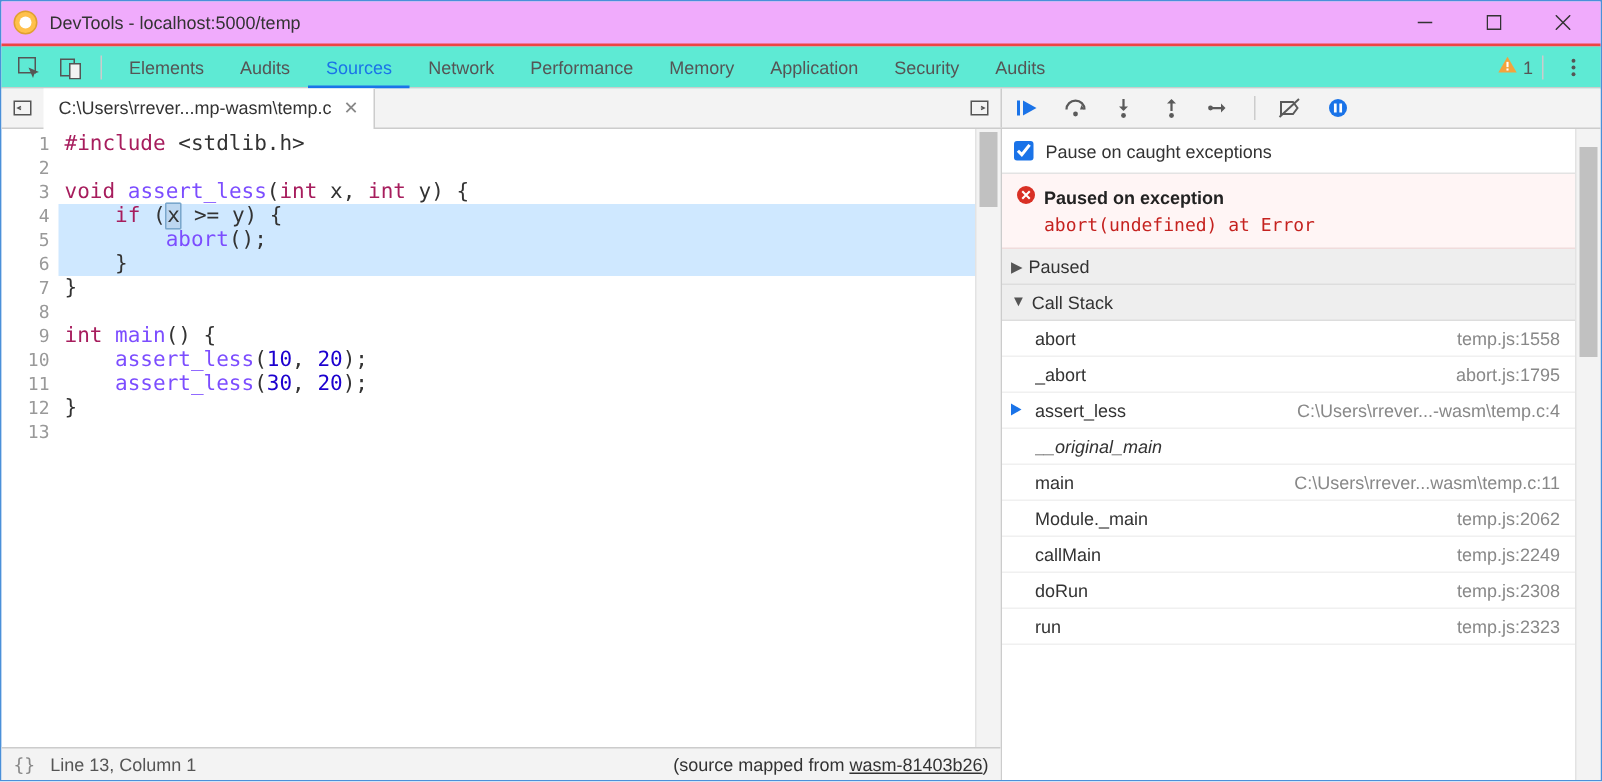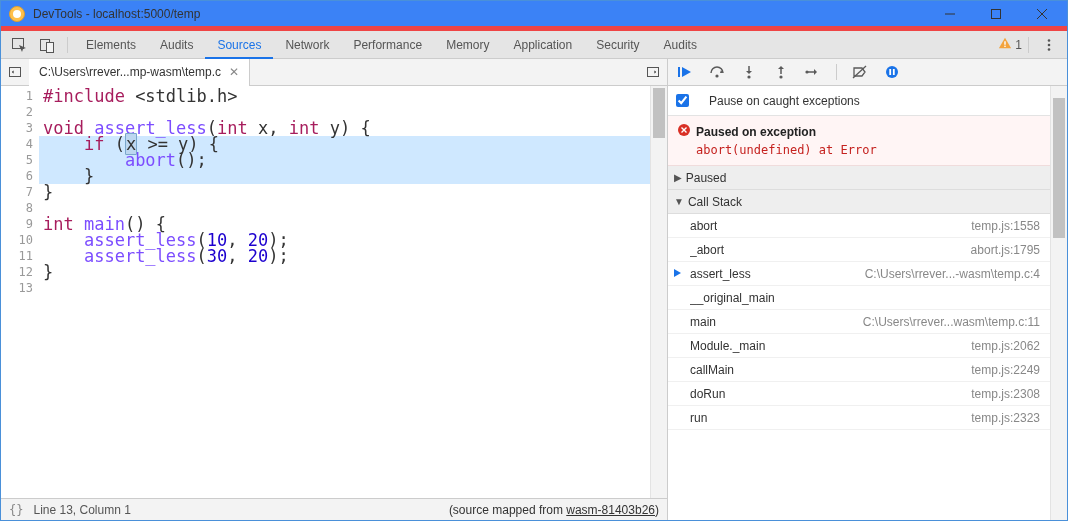"DevTools - localhost:5000/temp" .titlebar { background: #3b82f6 -> #f0abfc; border-bottom: 5px solid #ef4444 -> 2px solid #ef4444 }
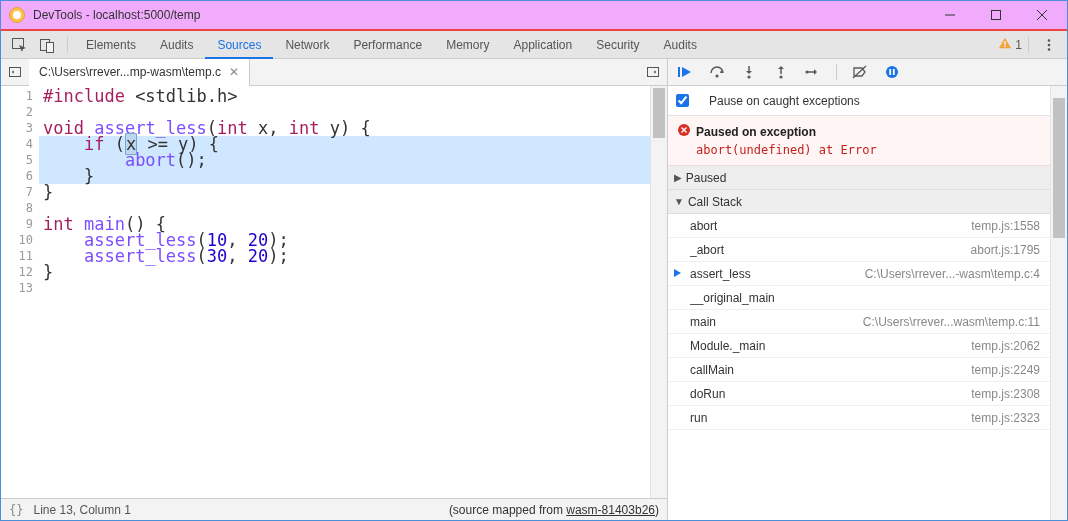"Elements" .tabbar { background: #e5e5e5 -> #5eead4 }
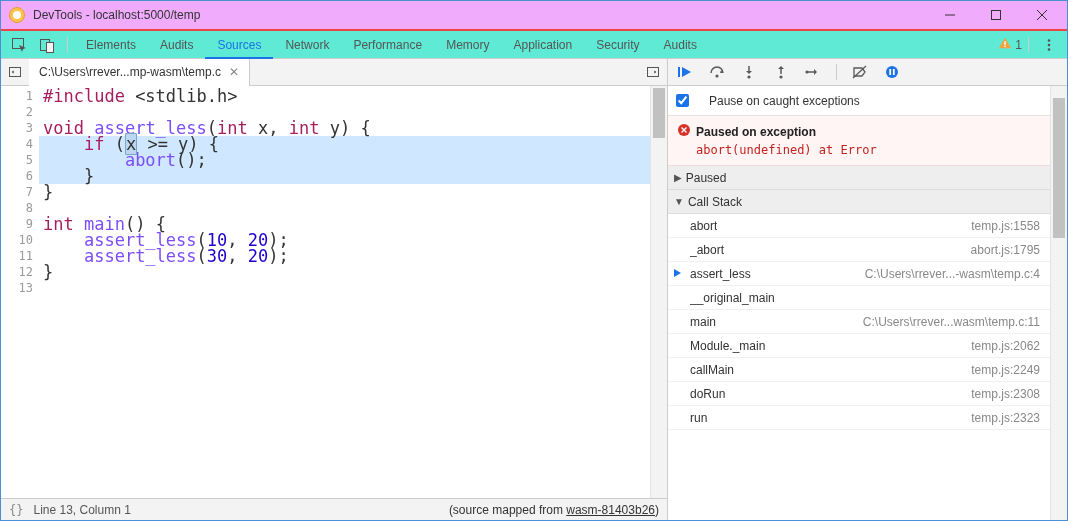"#include <stdlib.h>" .code { font-size: 17px -> 14px }
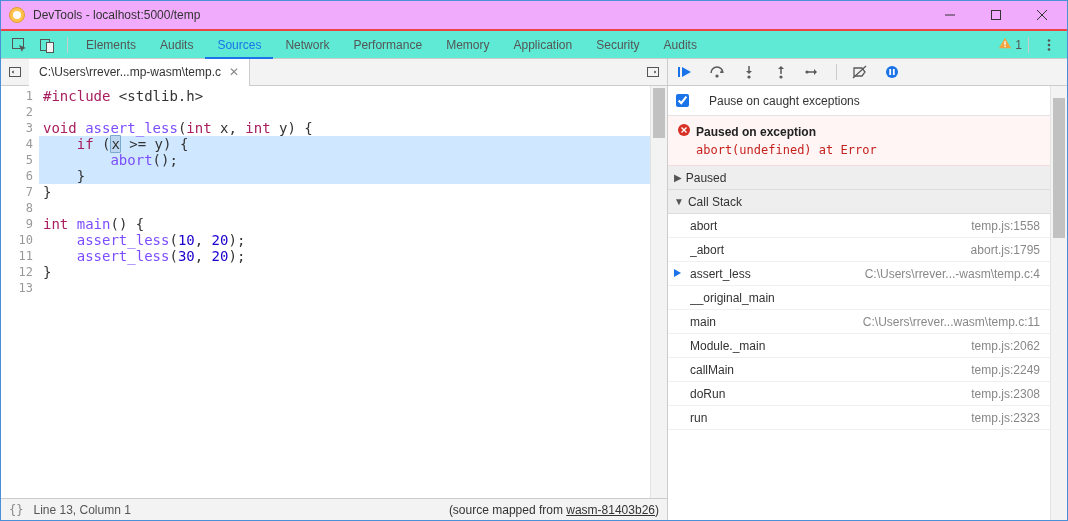"Pause on caught exceptions" .pause-row { gap: 20px -> 8px }
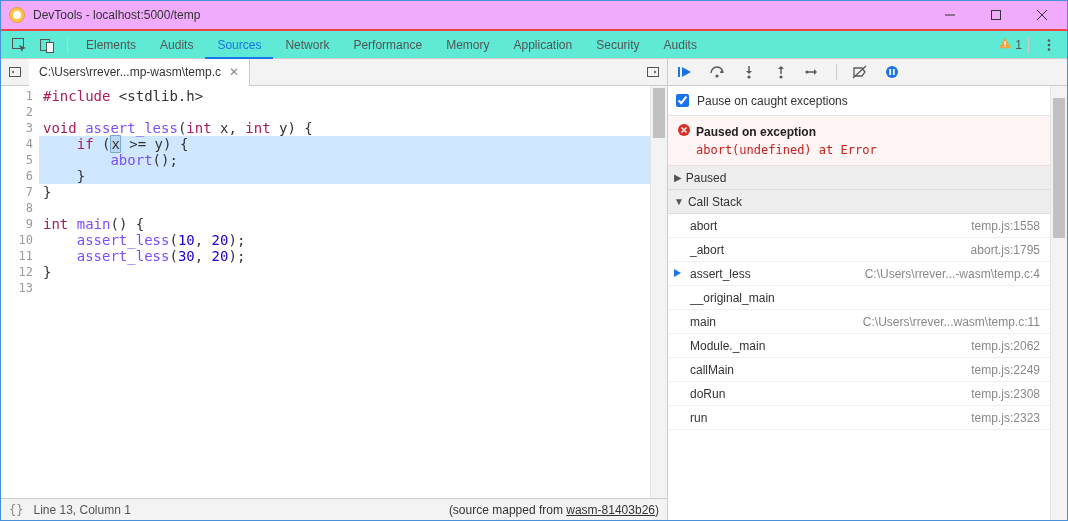"__original_main" .frame.wrap { font-style: none -> italic }
